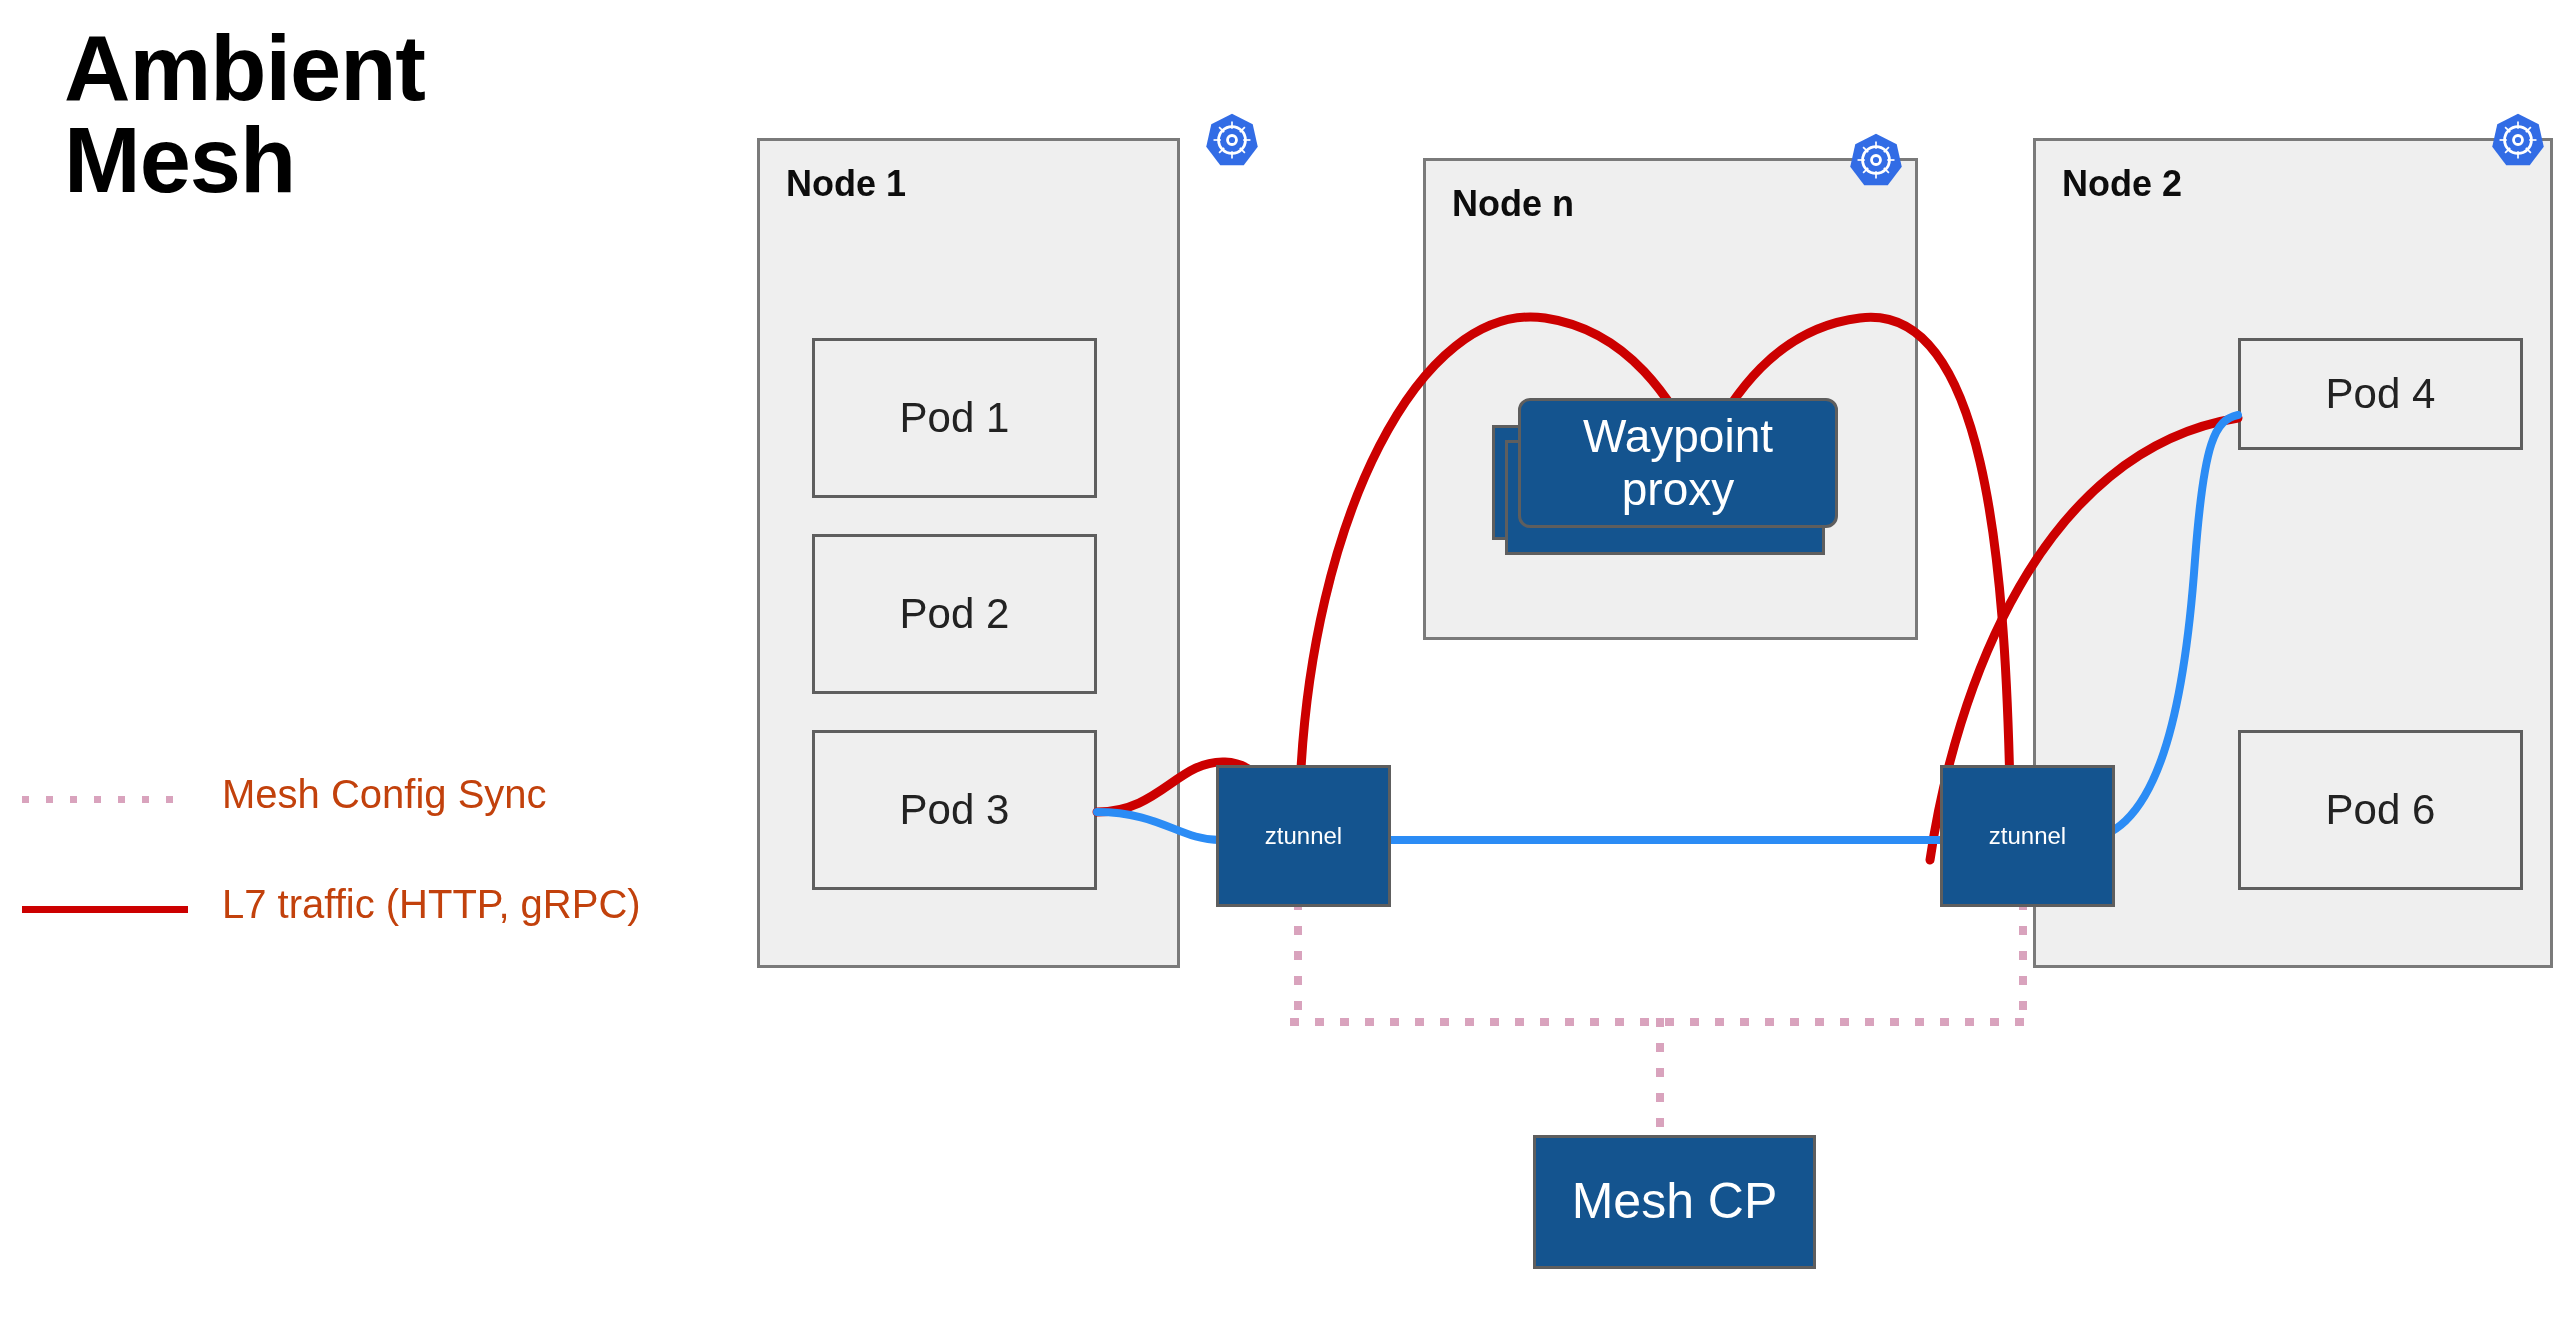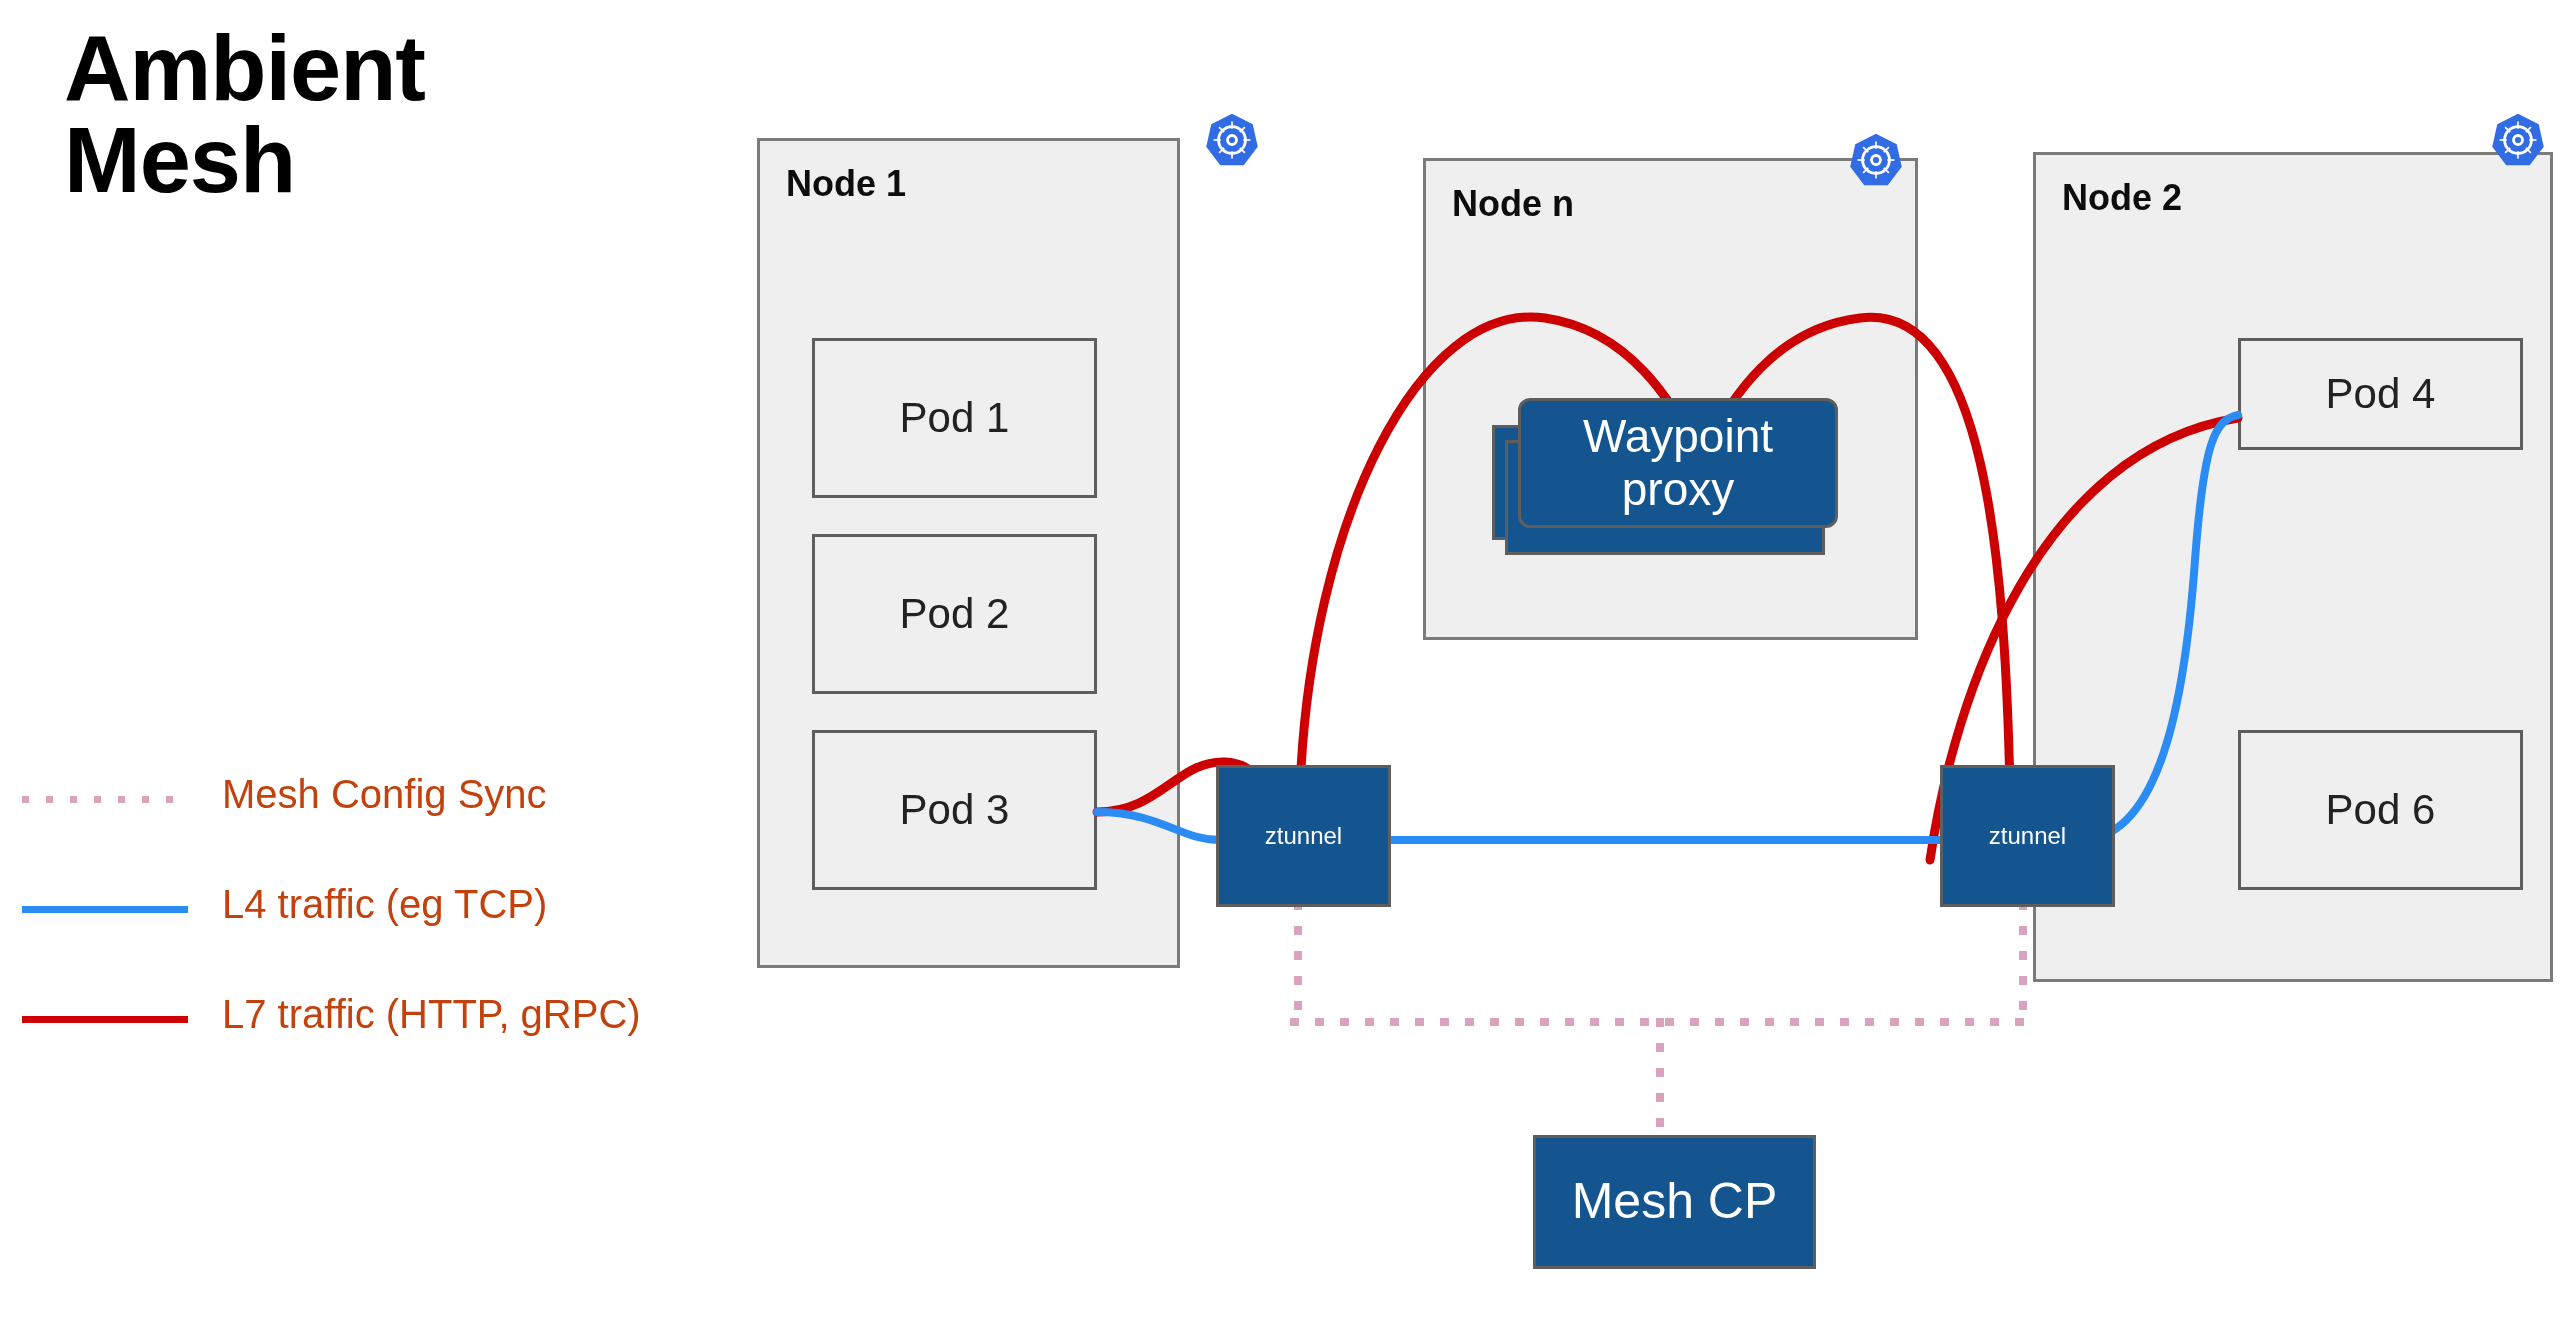"Node 2" div.node-box { top: 152px -> 138px }
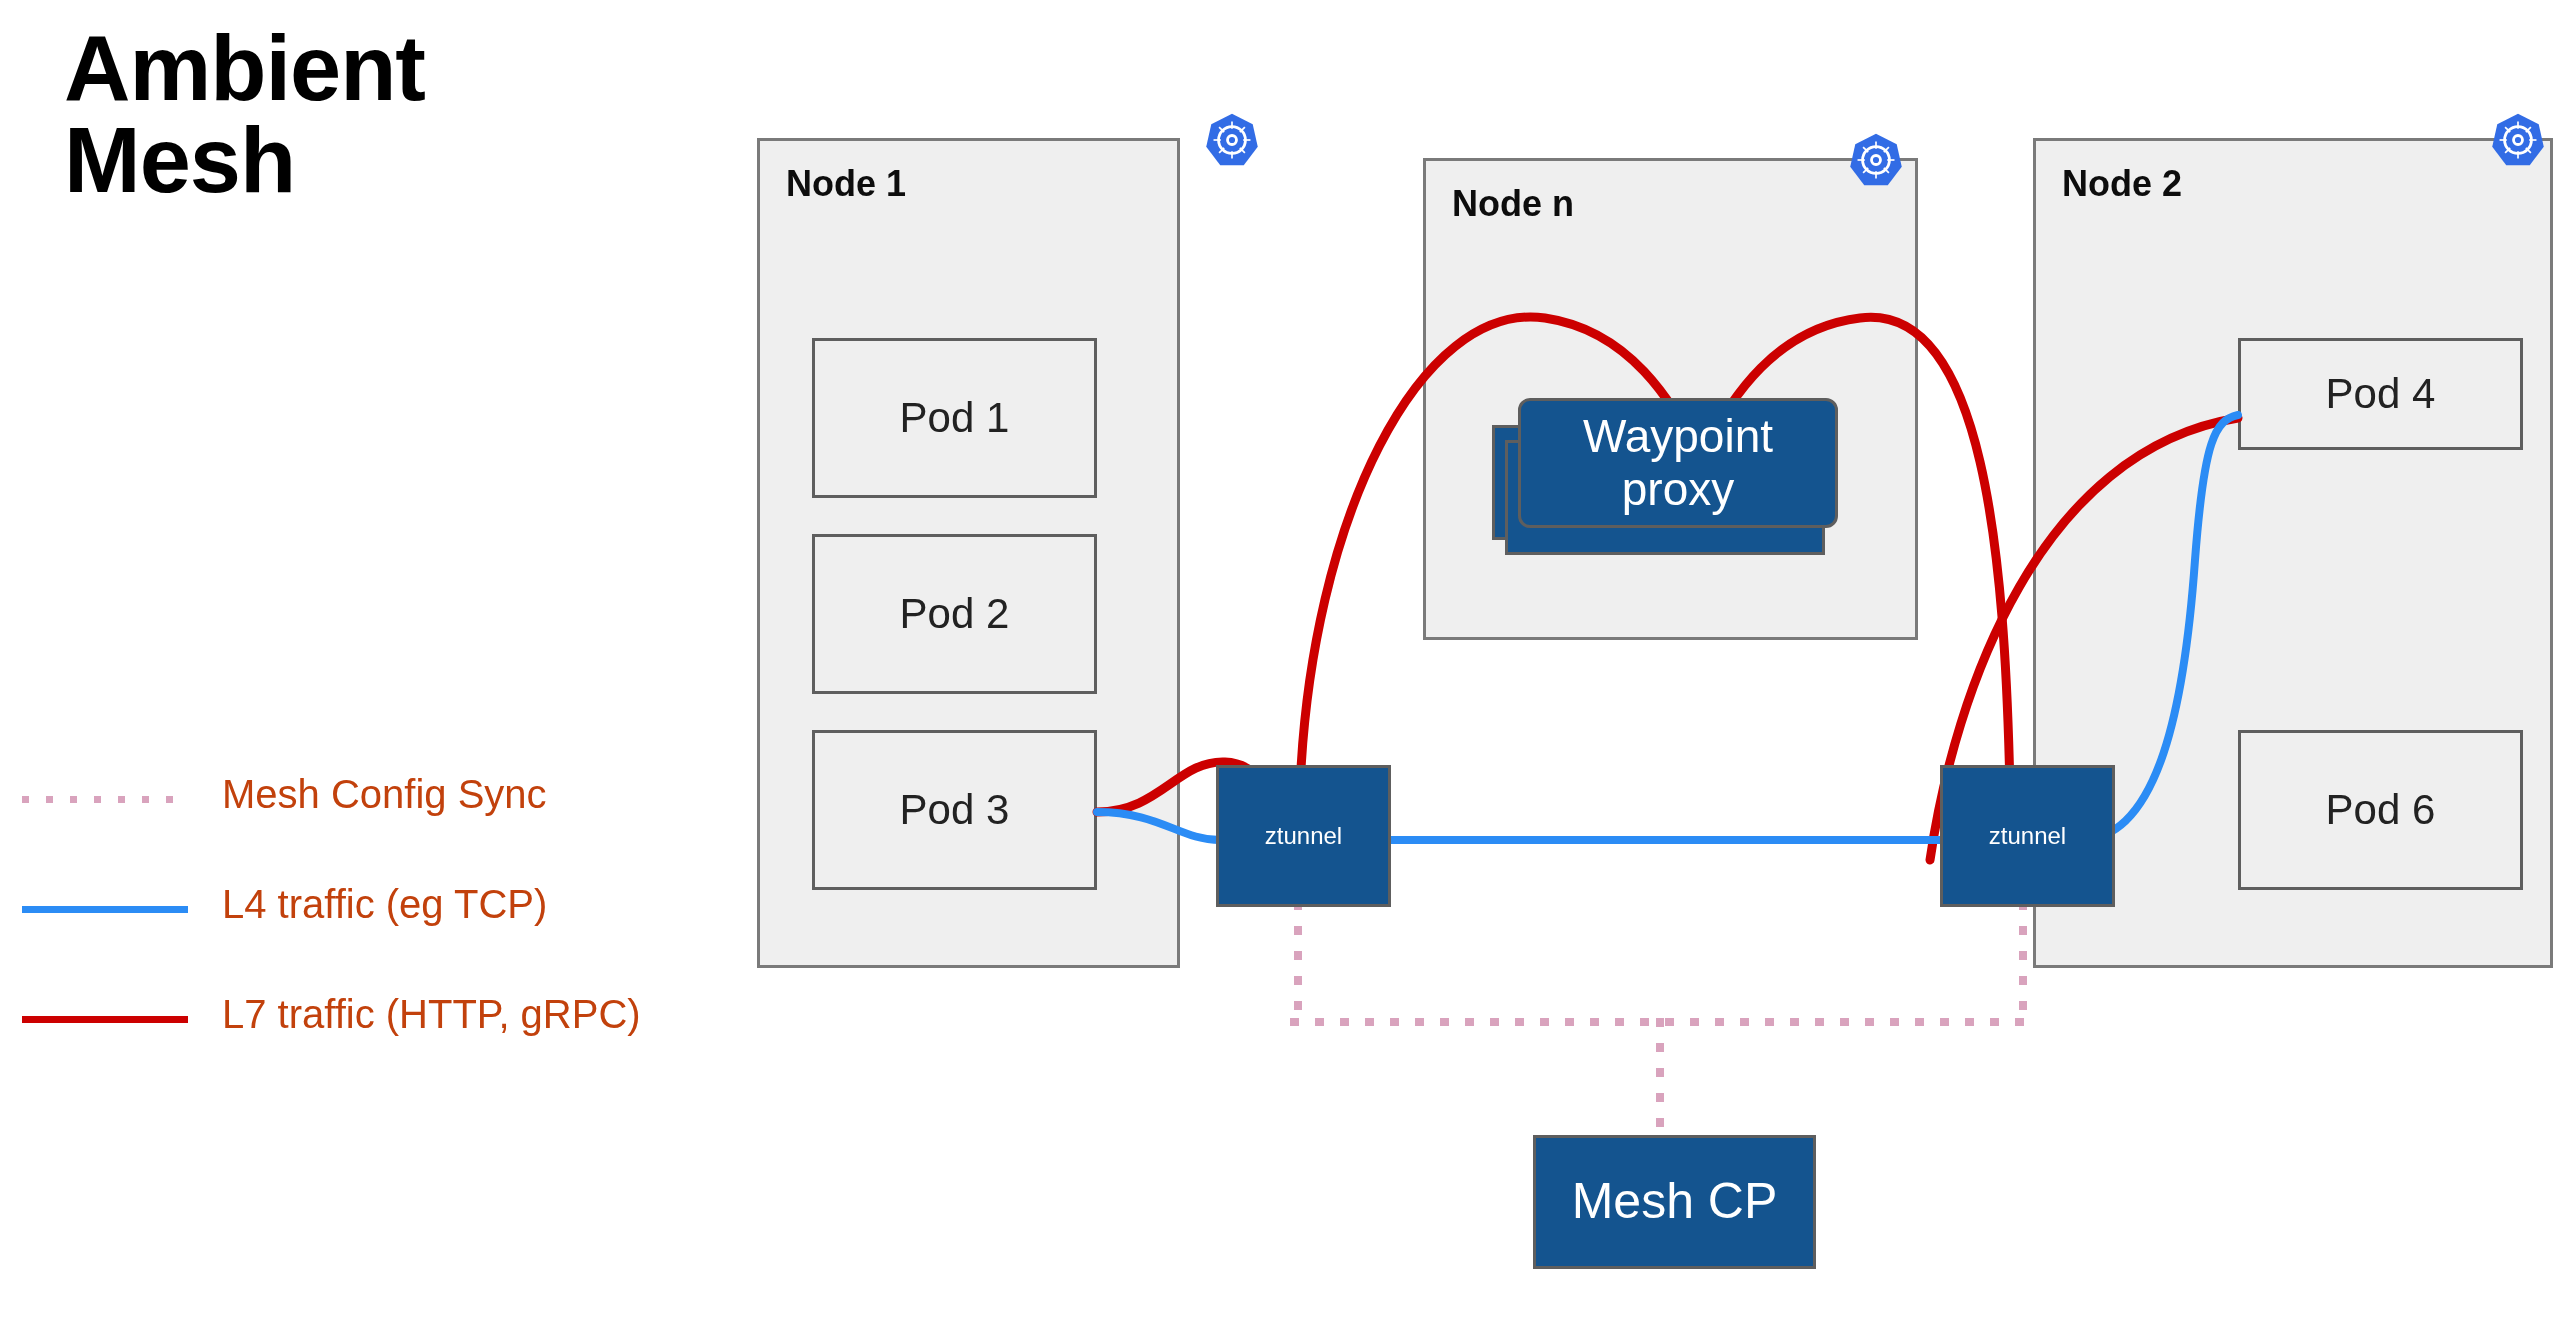"L4 traffic (eg TCP)" div.legend-row { html: <div> <div></div> <div>L4 traffic (eg TCP)</div> </div> -> none }
